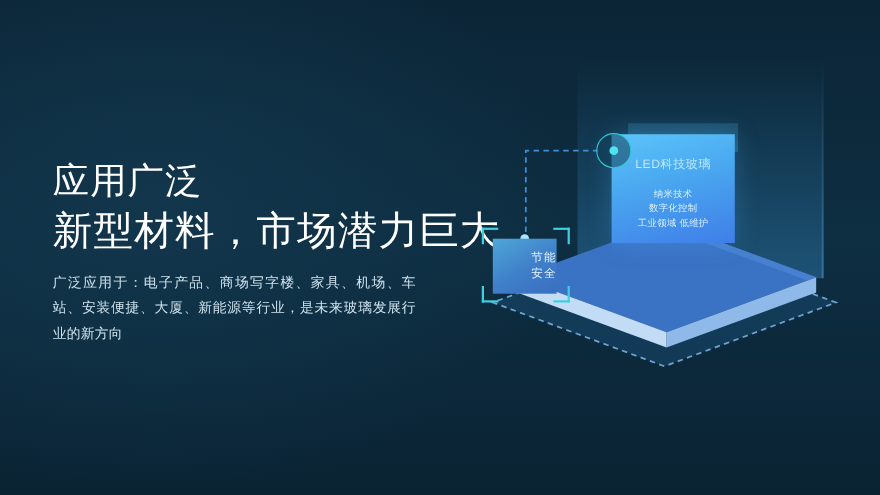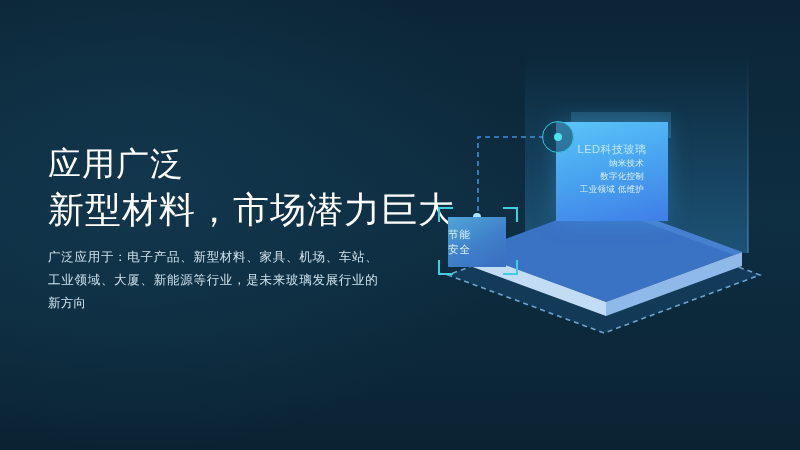"纳米技术" .panel-lines { margin-top: none -> 13px; text-align: right -> center }
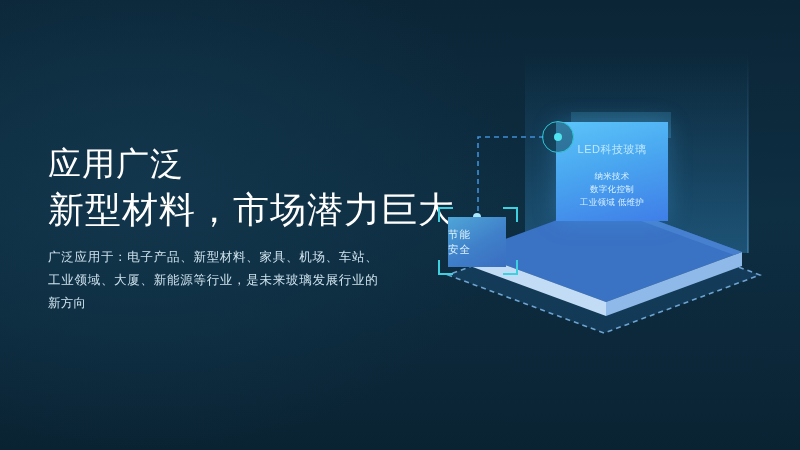"节能" .badge-box { align-items: flex-start -> flex-end }
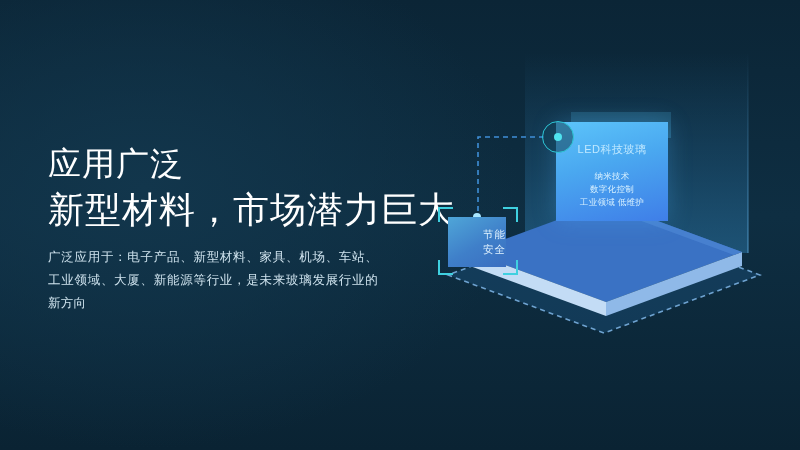"广泛应用于：电子产品、新型材料、家具、机场、车站、工业领域、大厦、新能源等行业，" div.body-copy { text: 新型材料、家具、机场、车站、工业领域 -> 商场写字楼、家具、机场、车站、安装便捷 }
